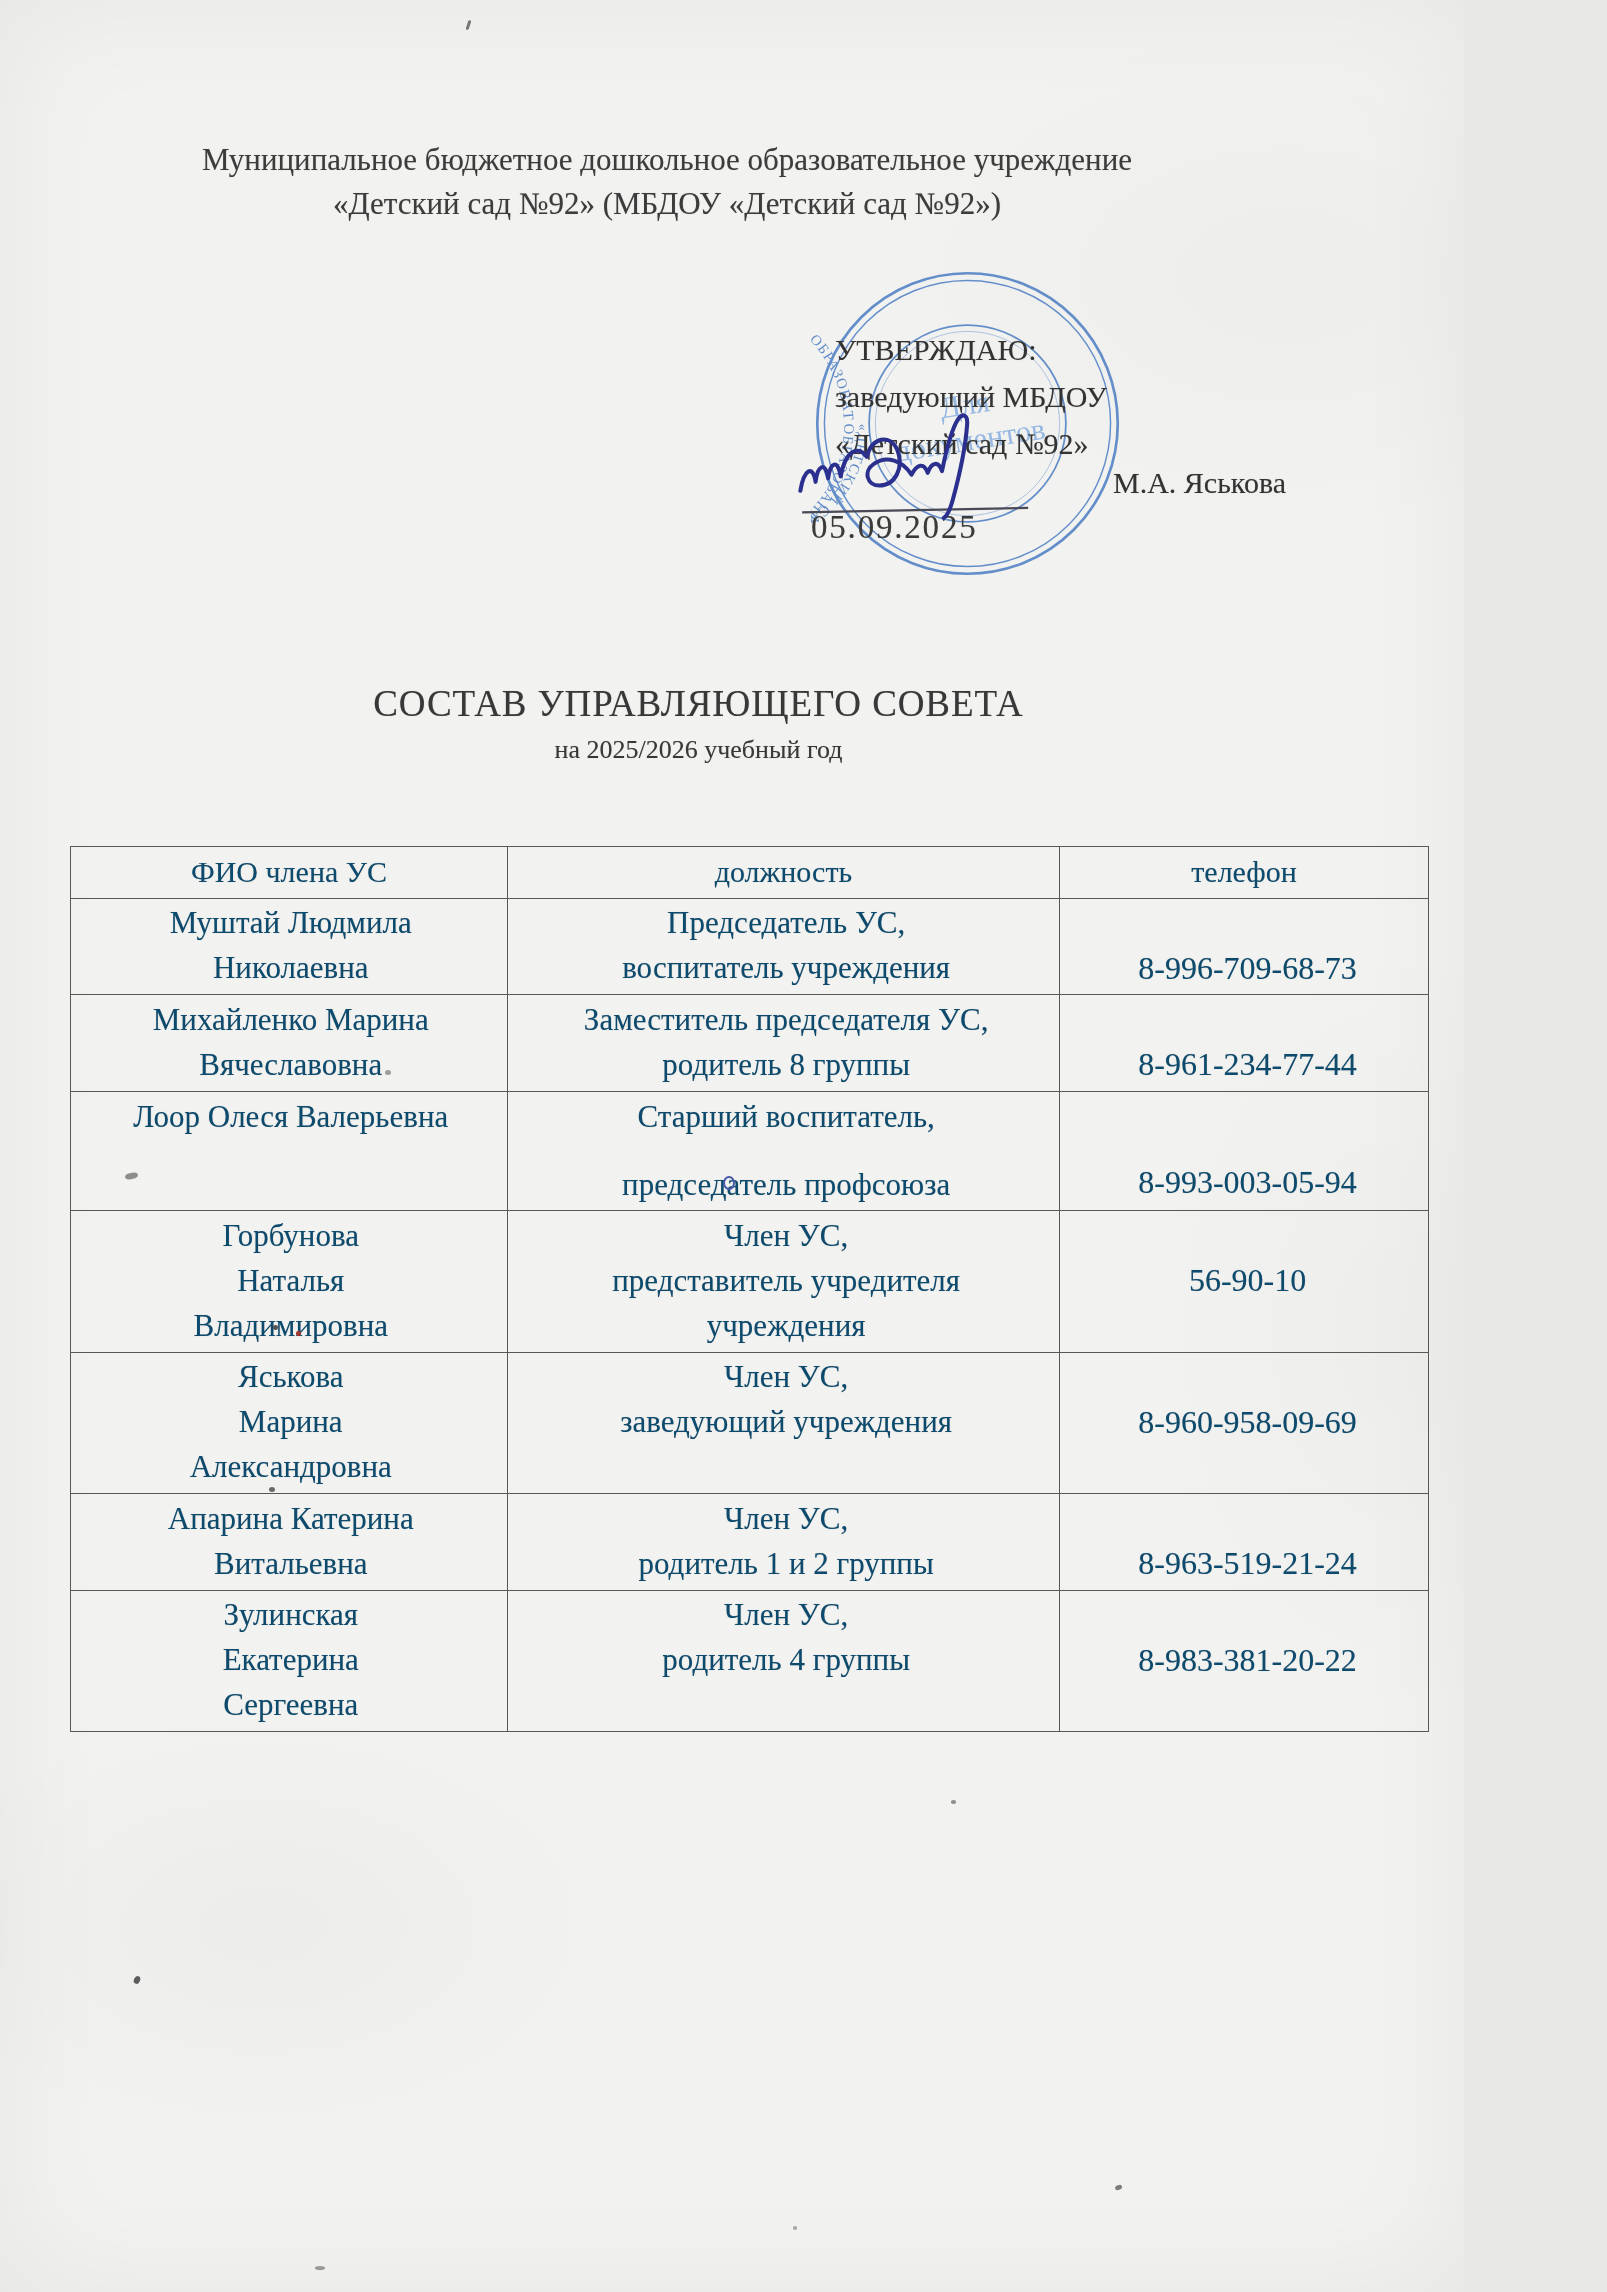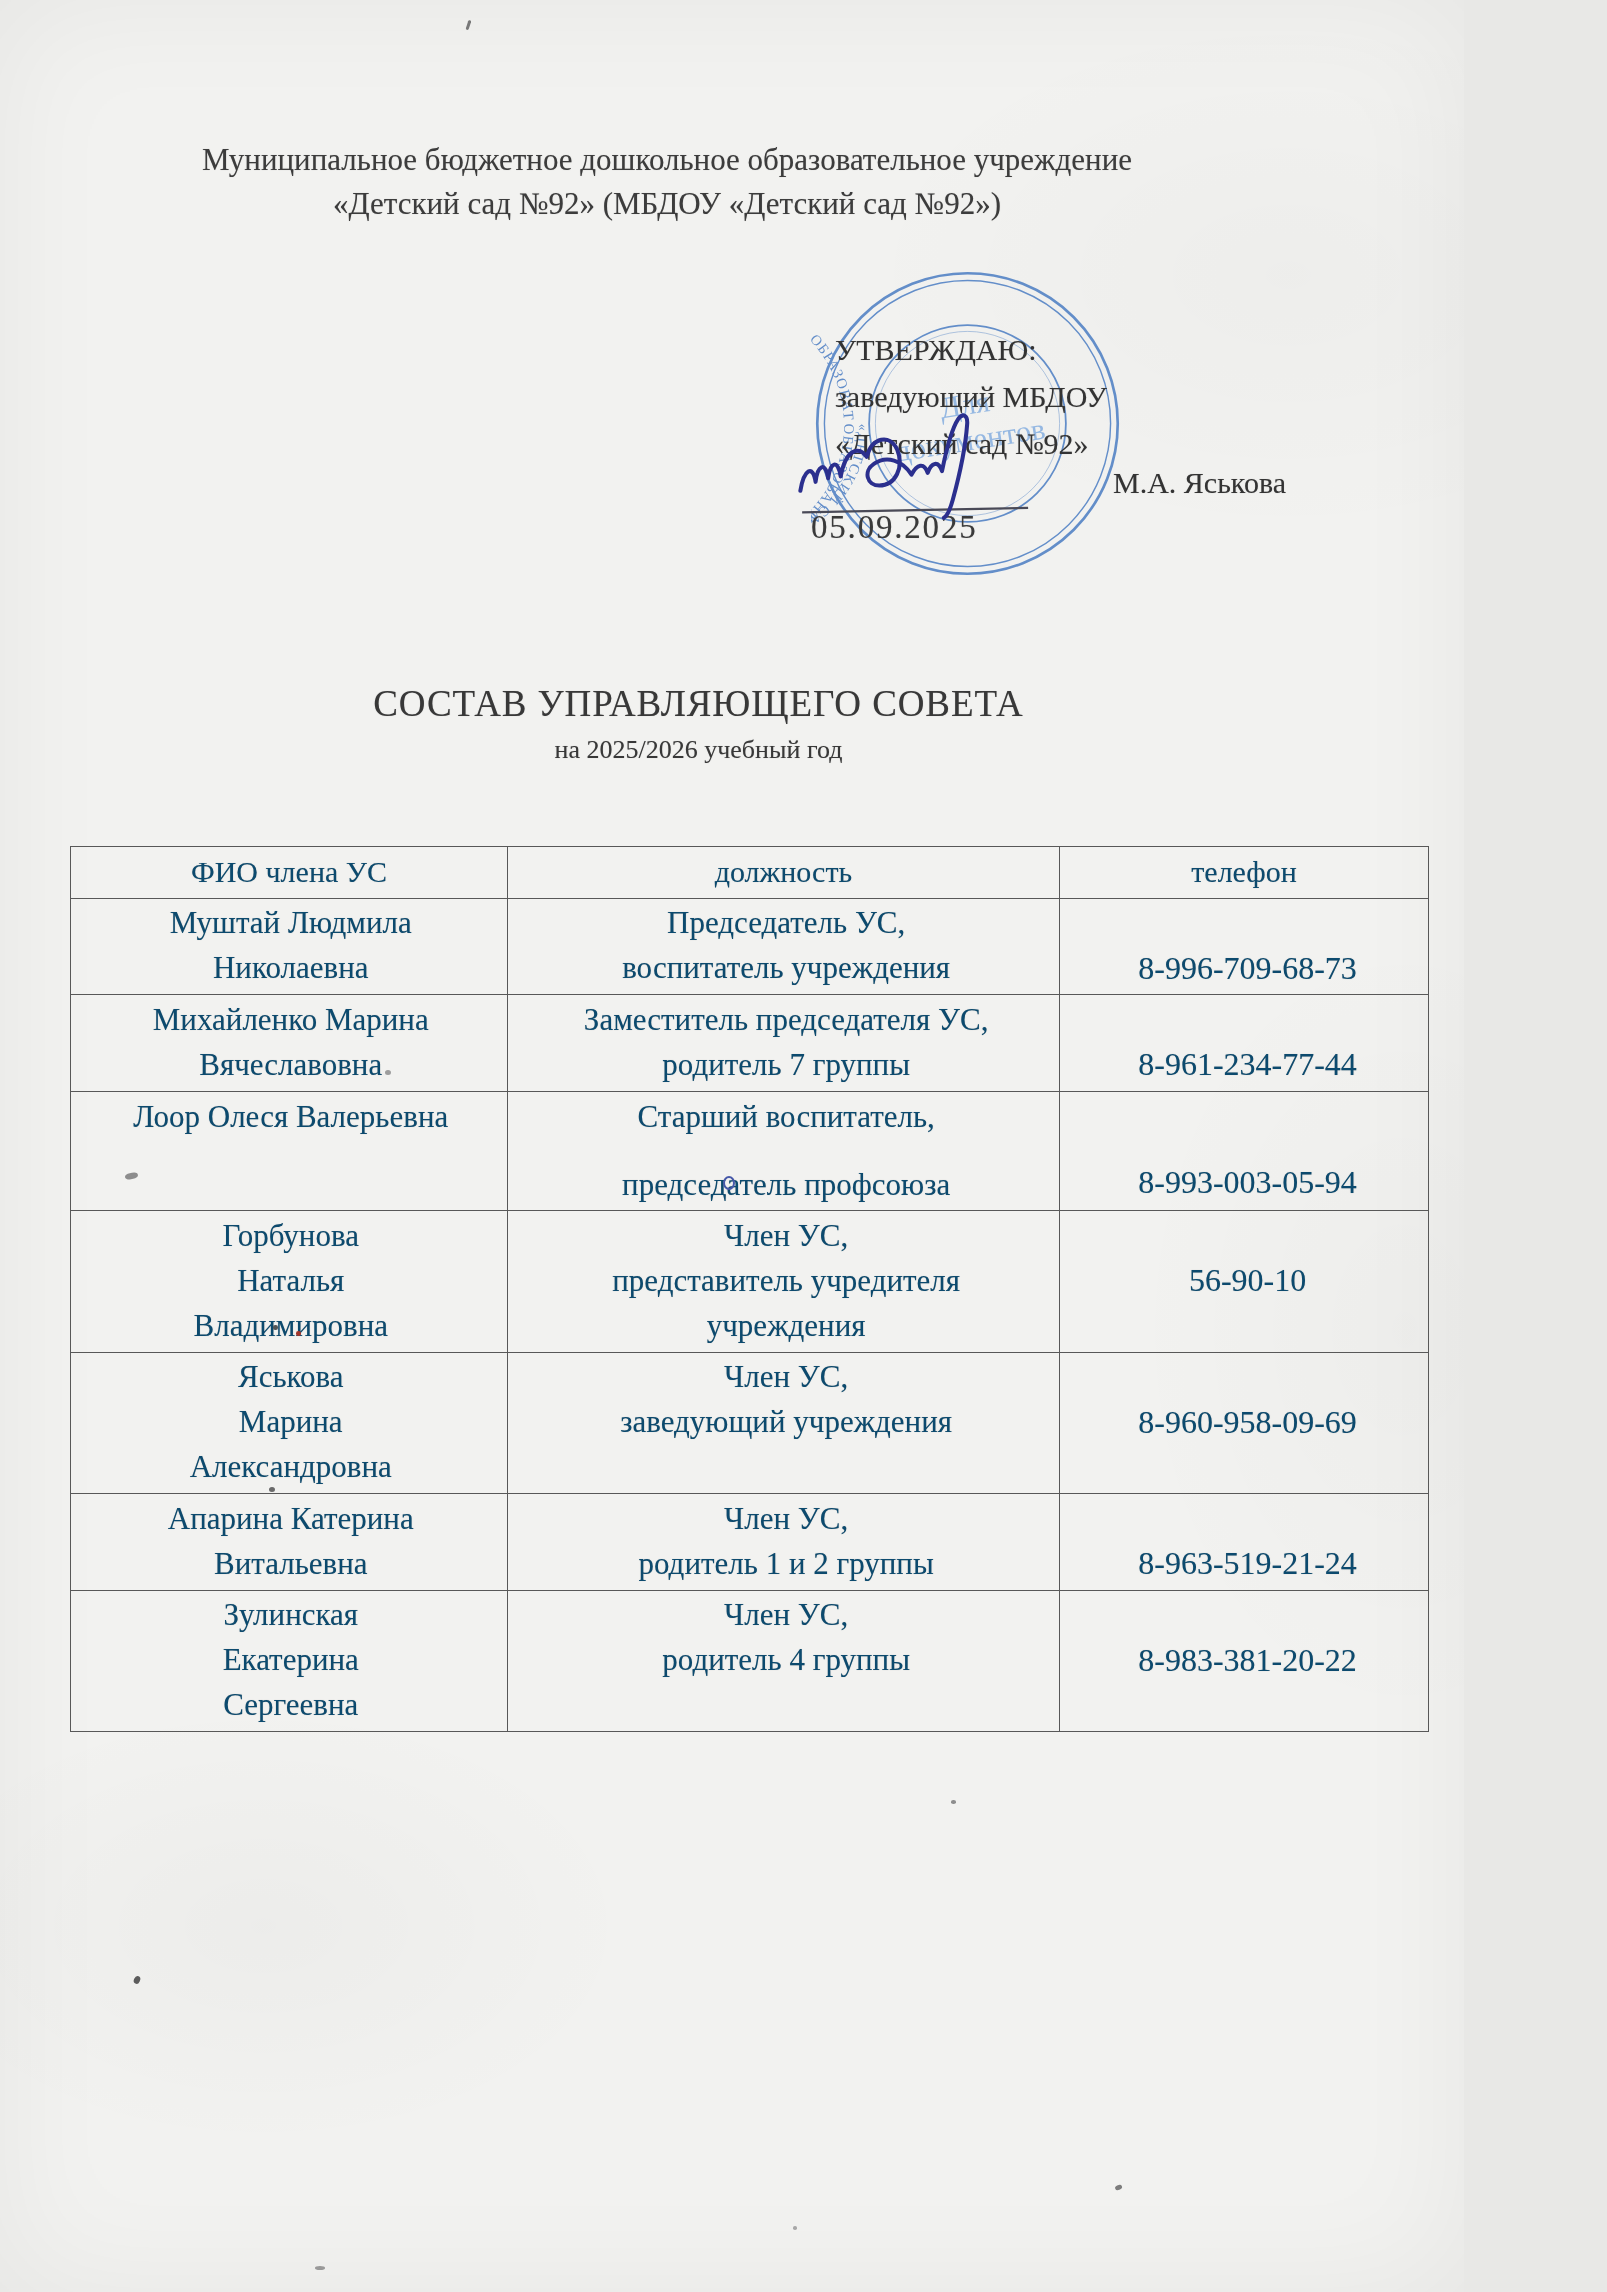"родитель 7 группы" div { text: 7 -> 8 }
